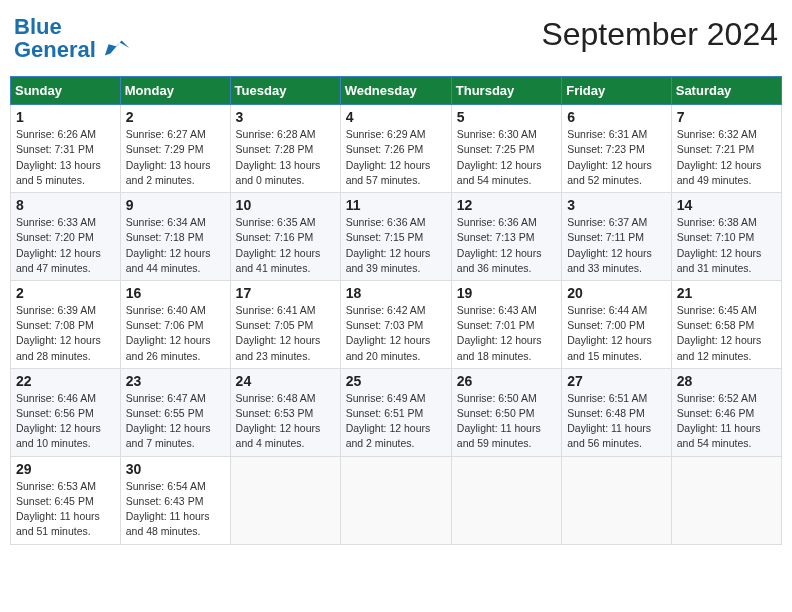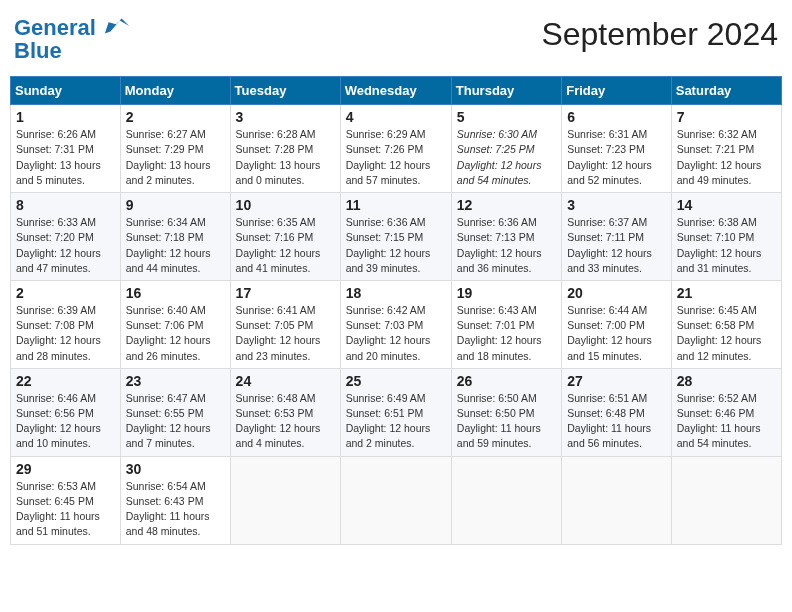"General" div { order: before "Blue" -> after "Blue" }
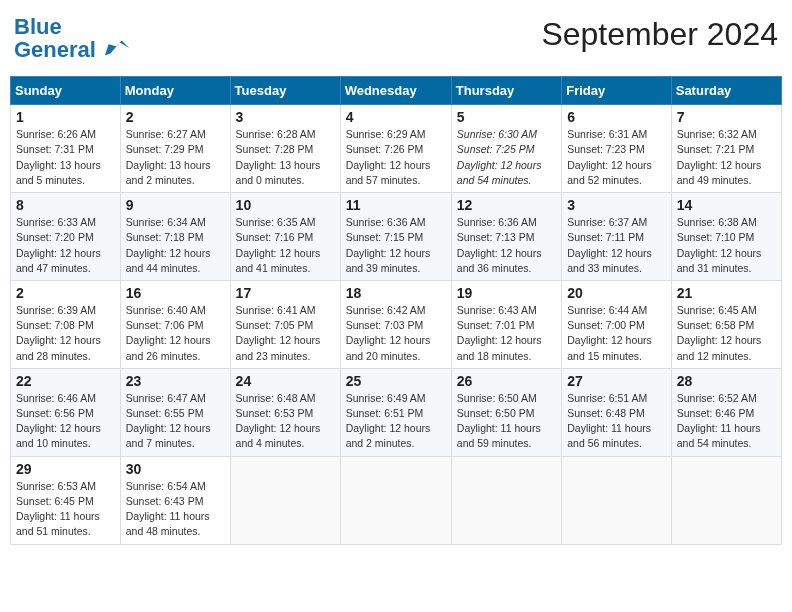"Sunday" thead tr th { background-color: #0369a1 -> #15803d }
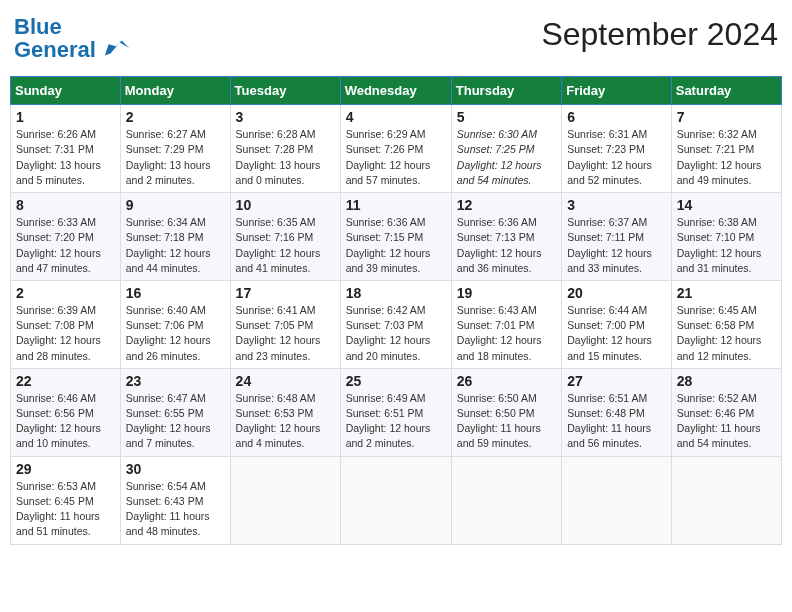"Sunrise: 6:30 AM" div.day-info { font-style: italic -> none }
